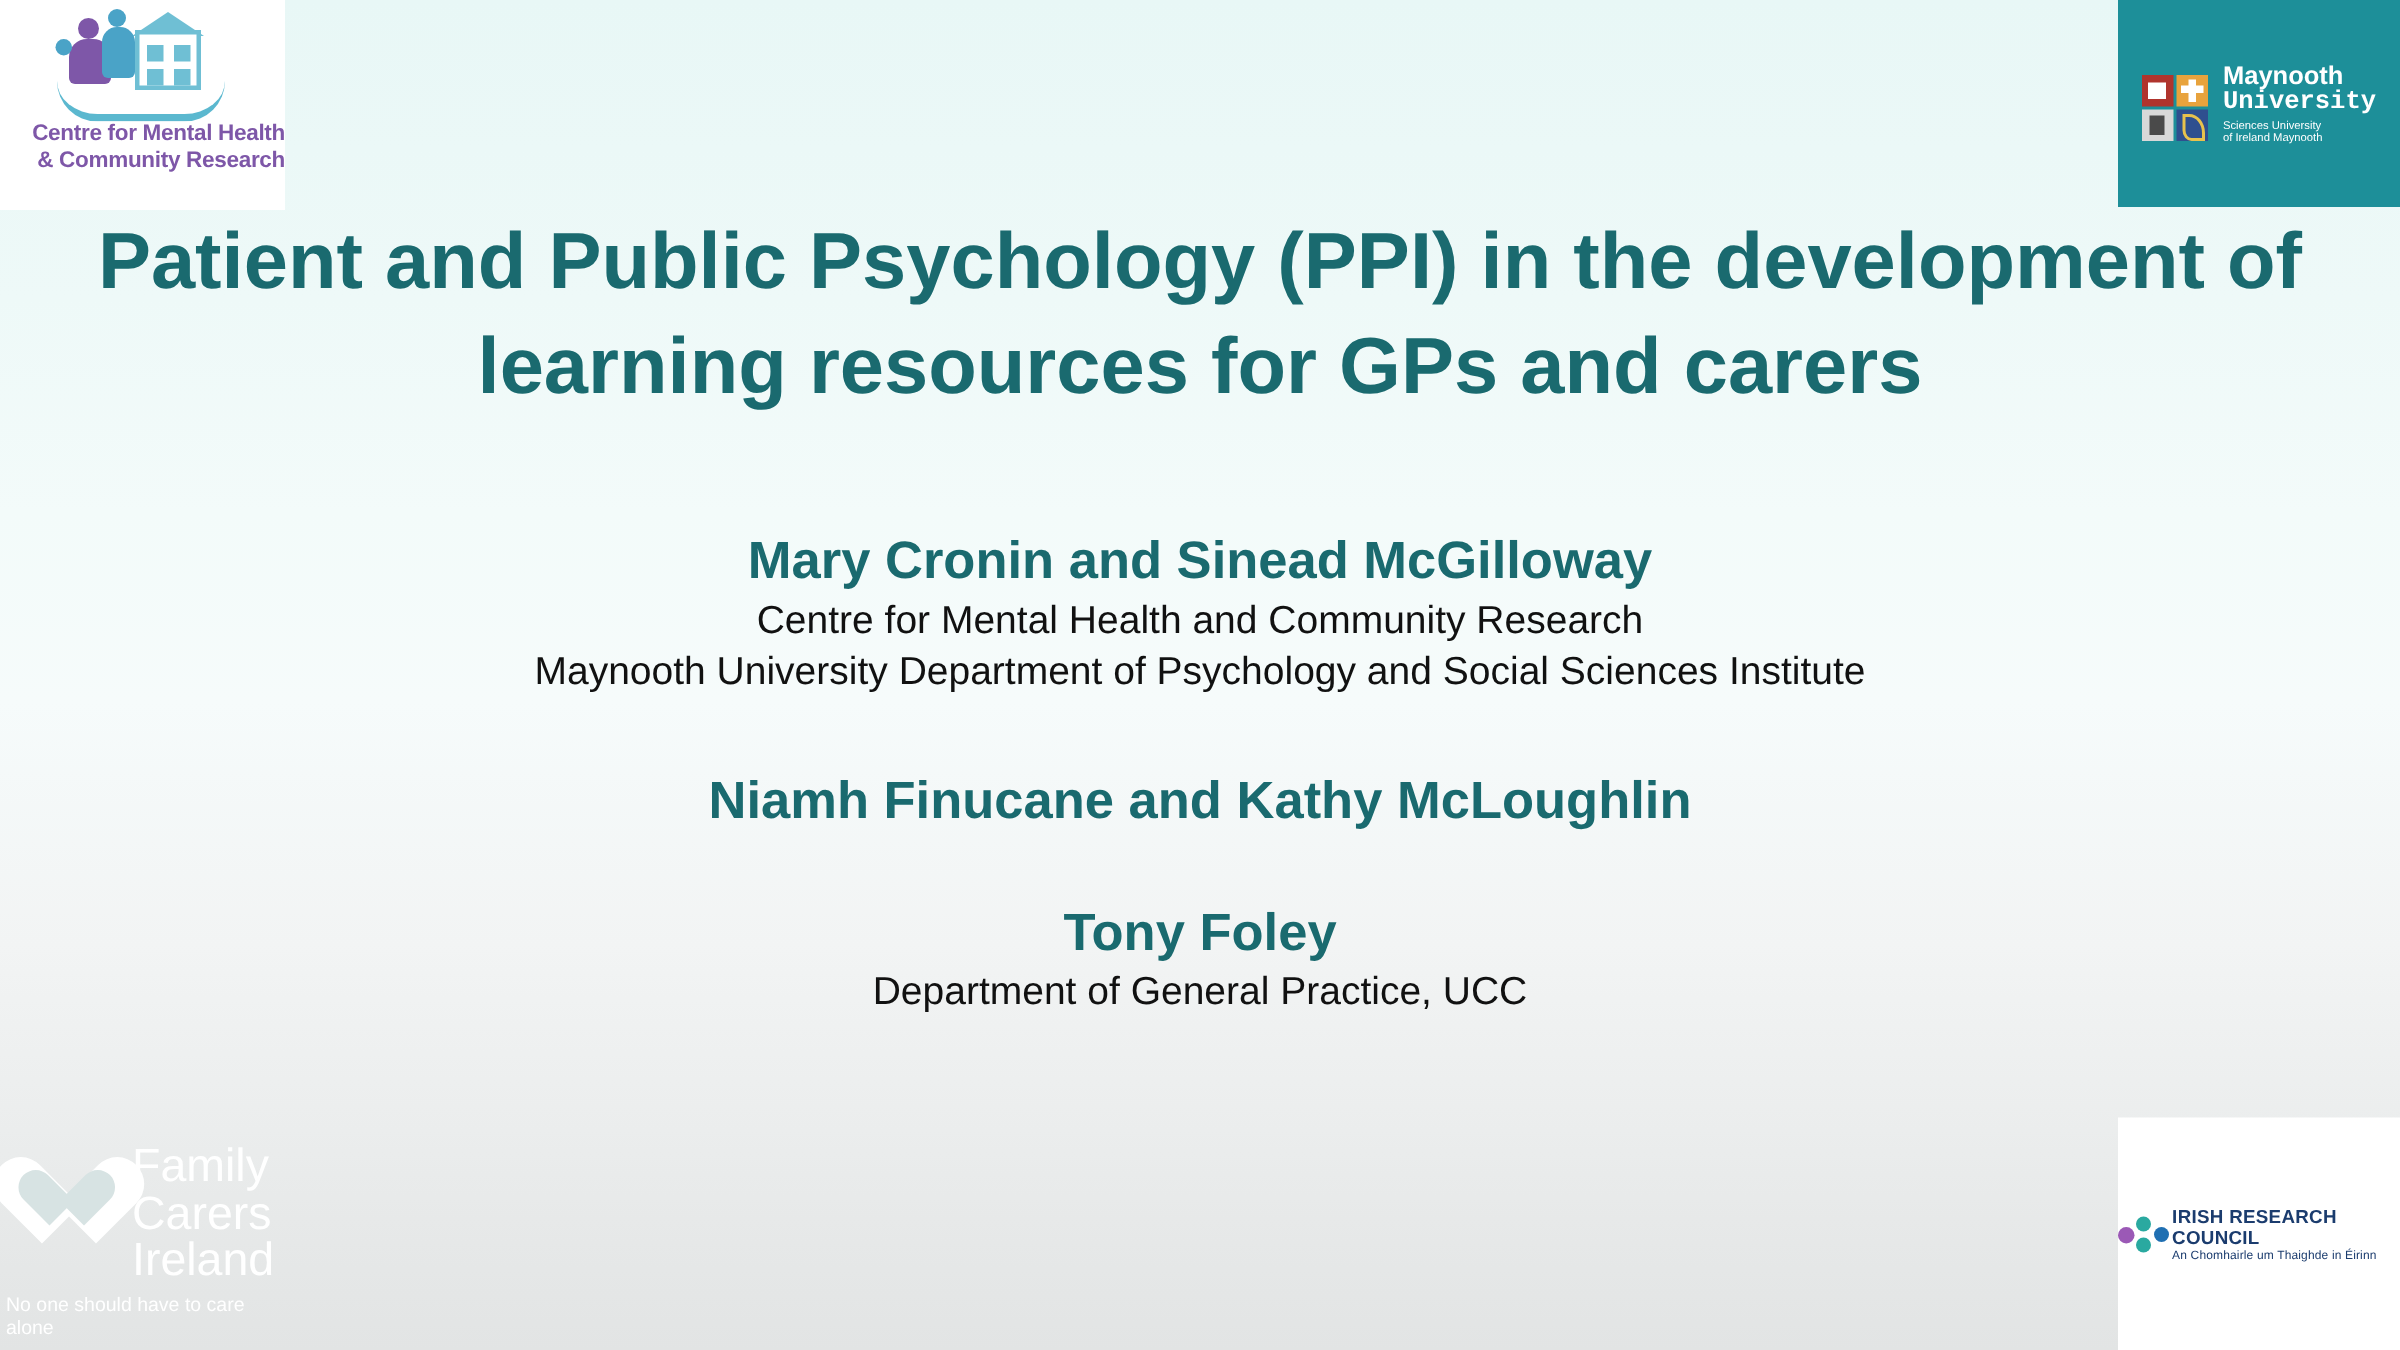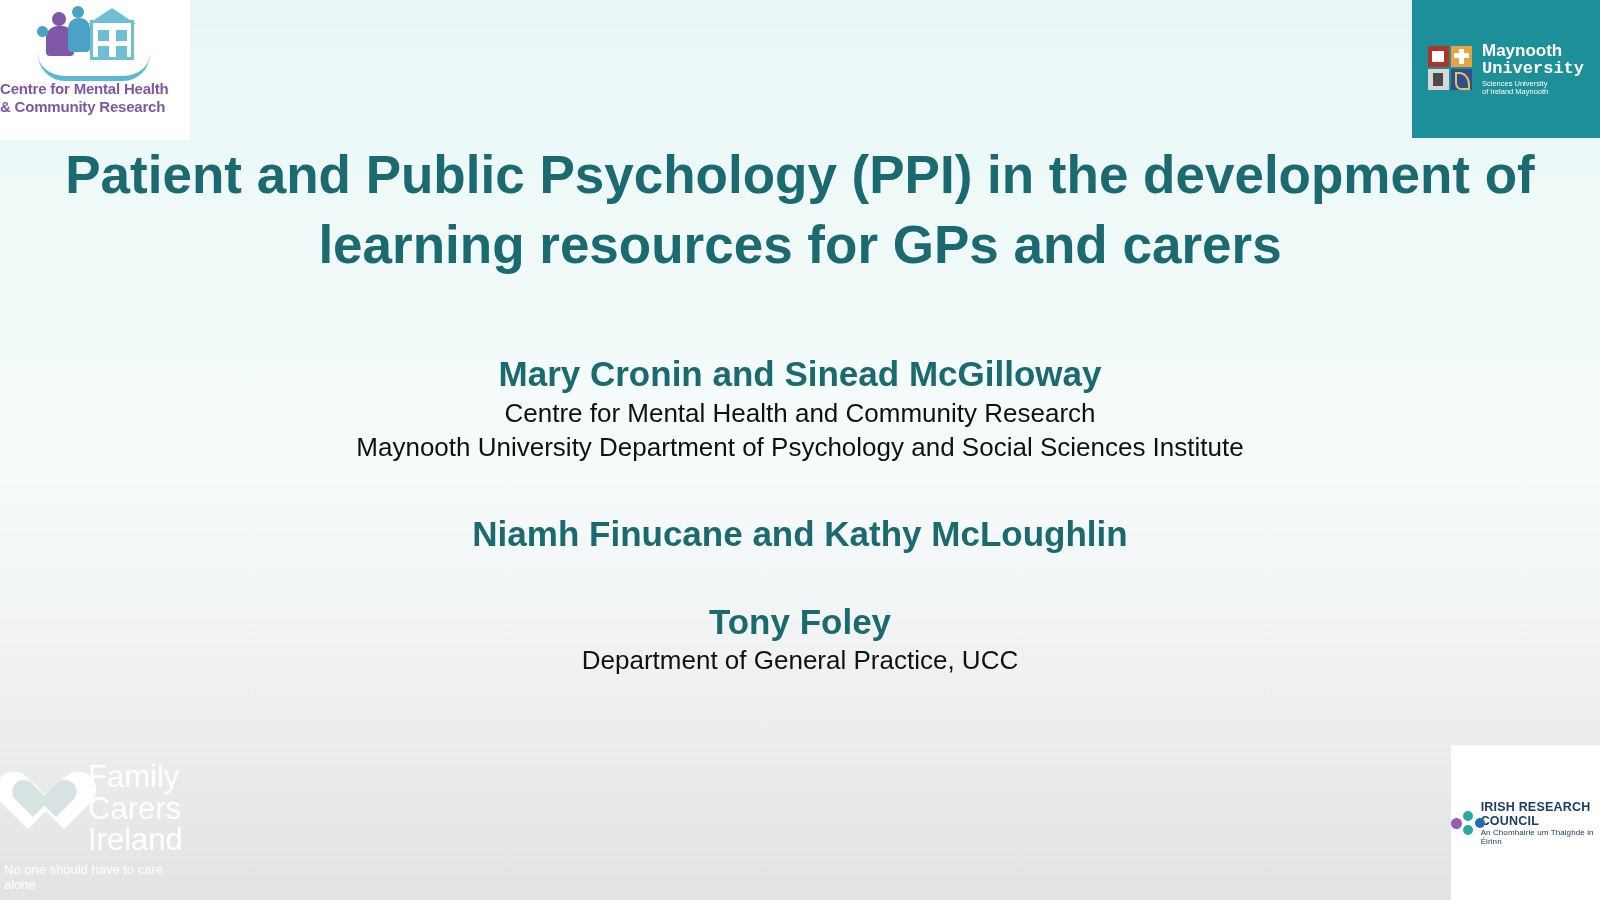"Maynooth" .mu-inner { align-items: center -> flex-end }
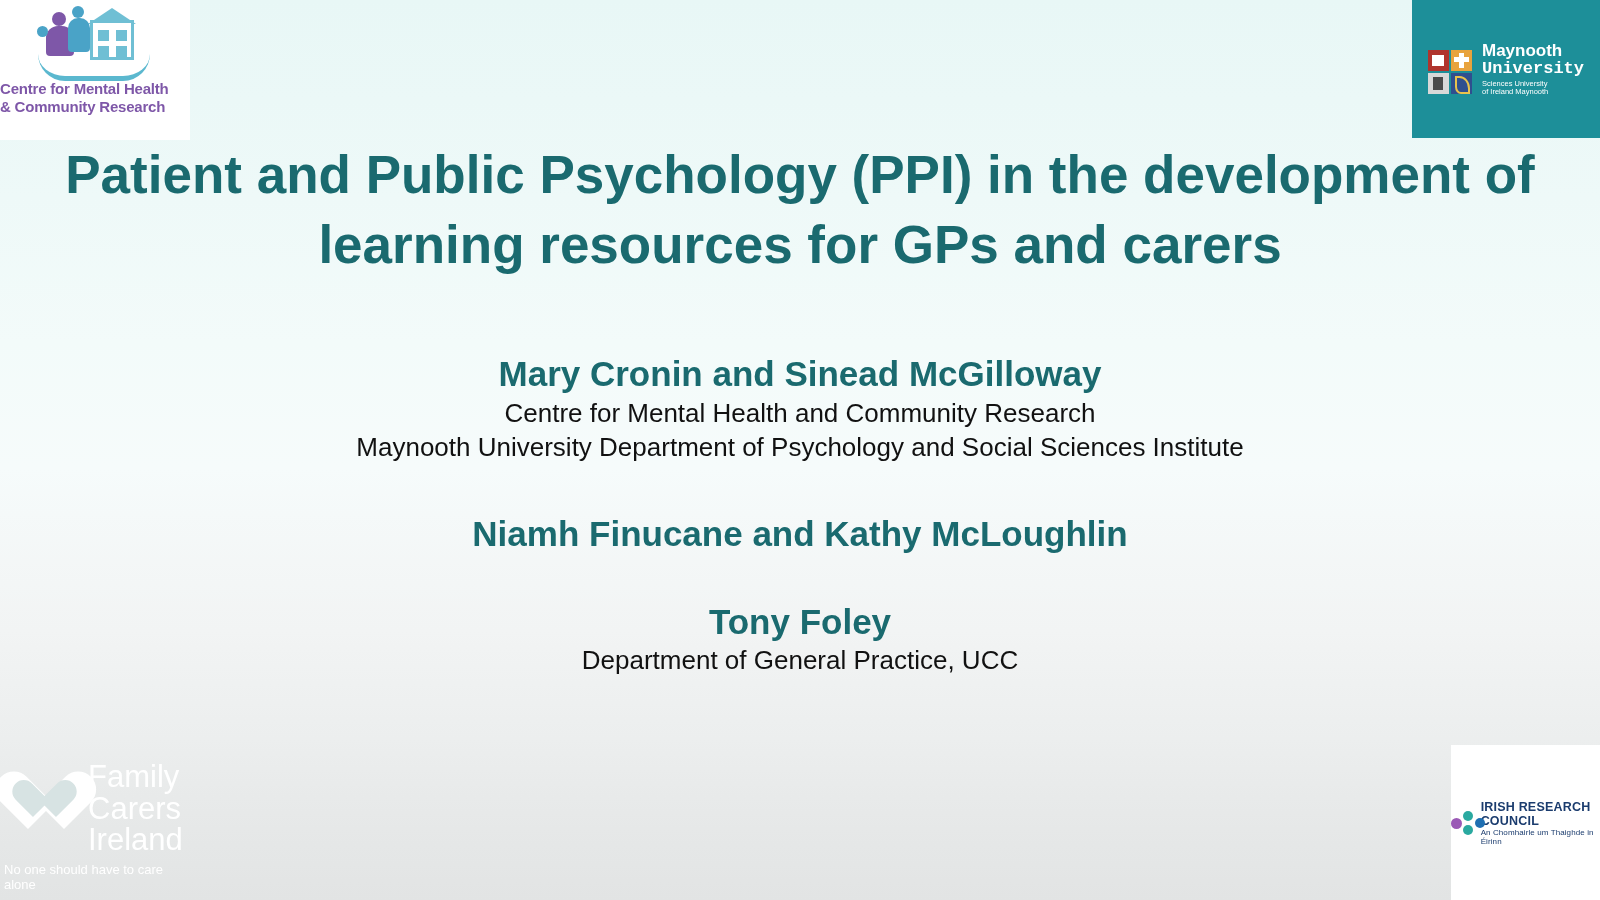"Centre for Mental Health" .cmhcr-logo { text-align: left -> right }
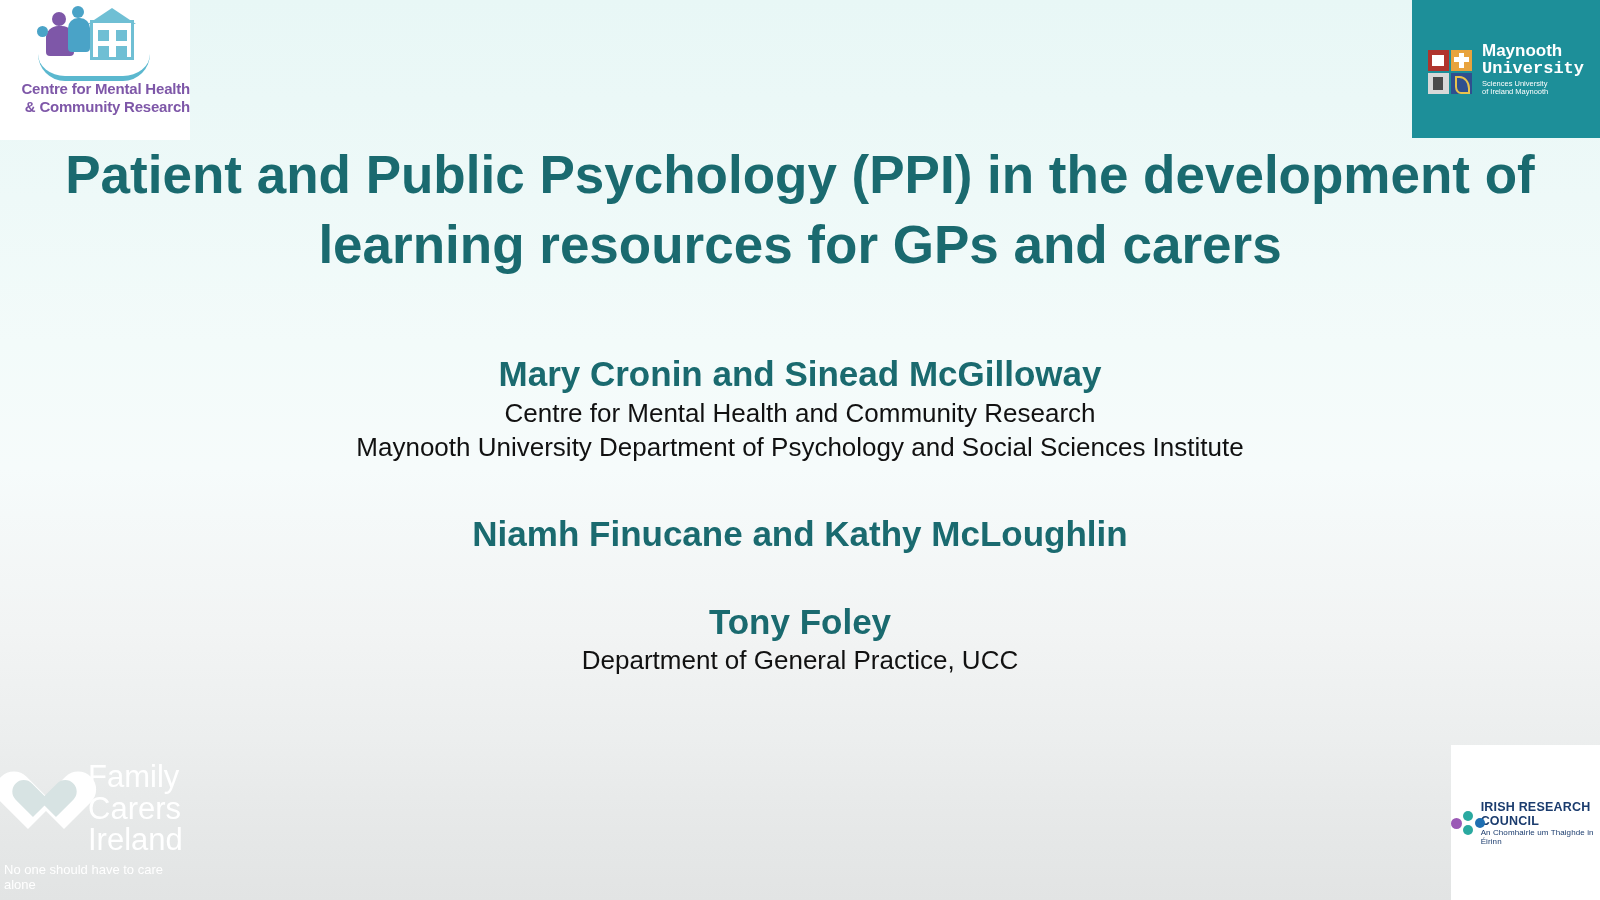"IRISH RESEARCH COUNCIL" .irc-logo { width: 149px -> 188px }
